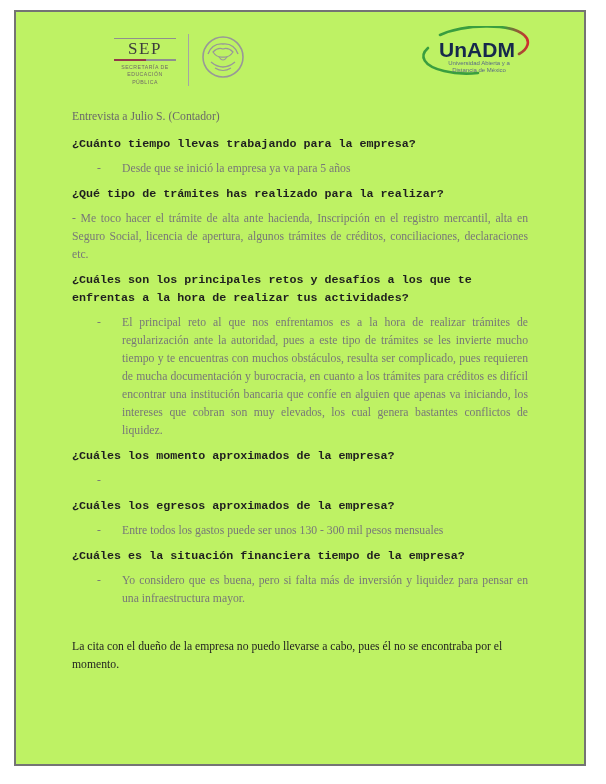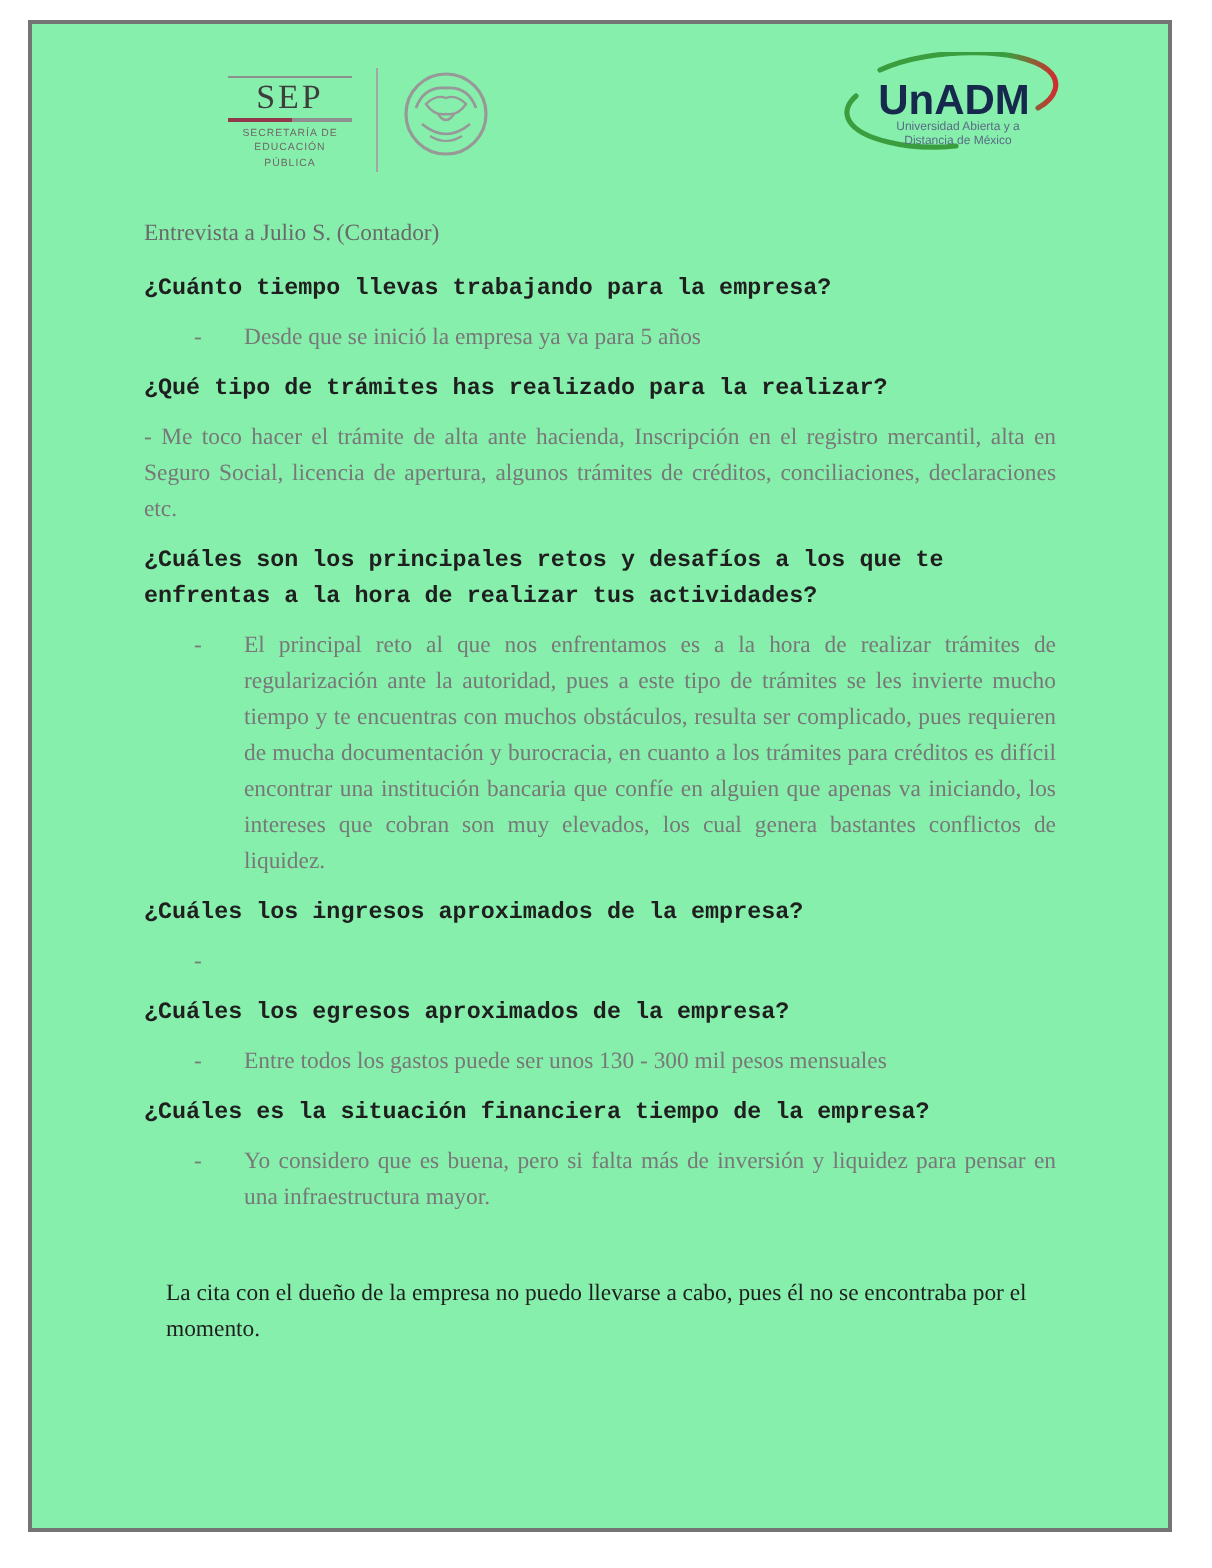"SEP" .sheet { background: #86efac -> #bef264 }
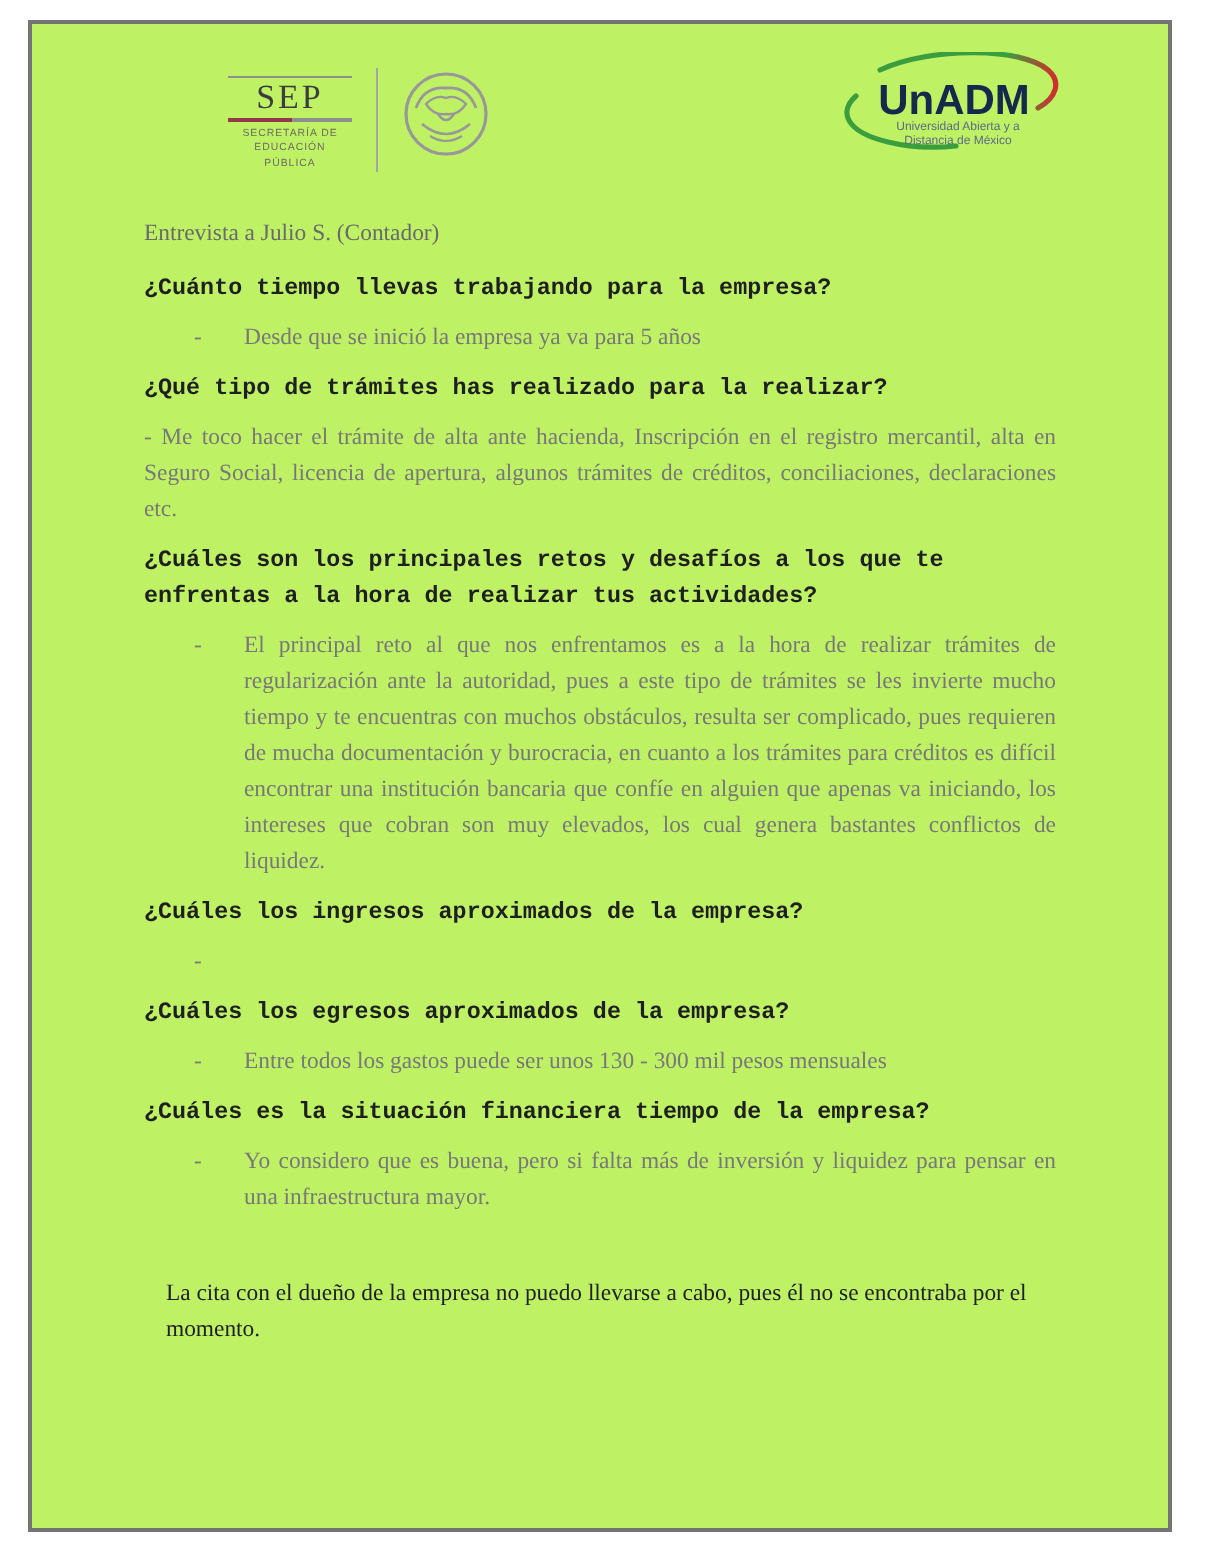"¿Cuáles los ingresos aproximados de" p.question { text: ingresos -> momento }
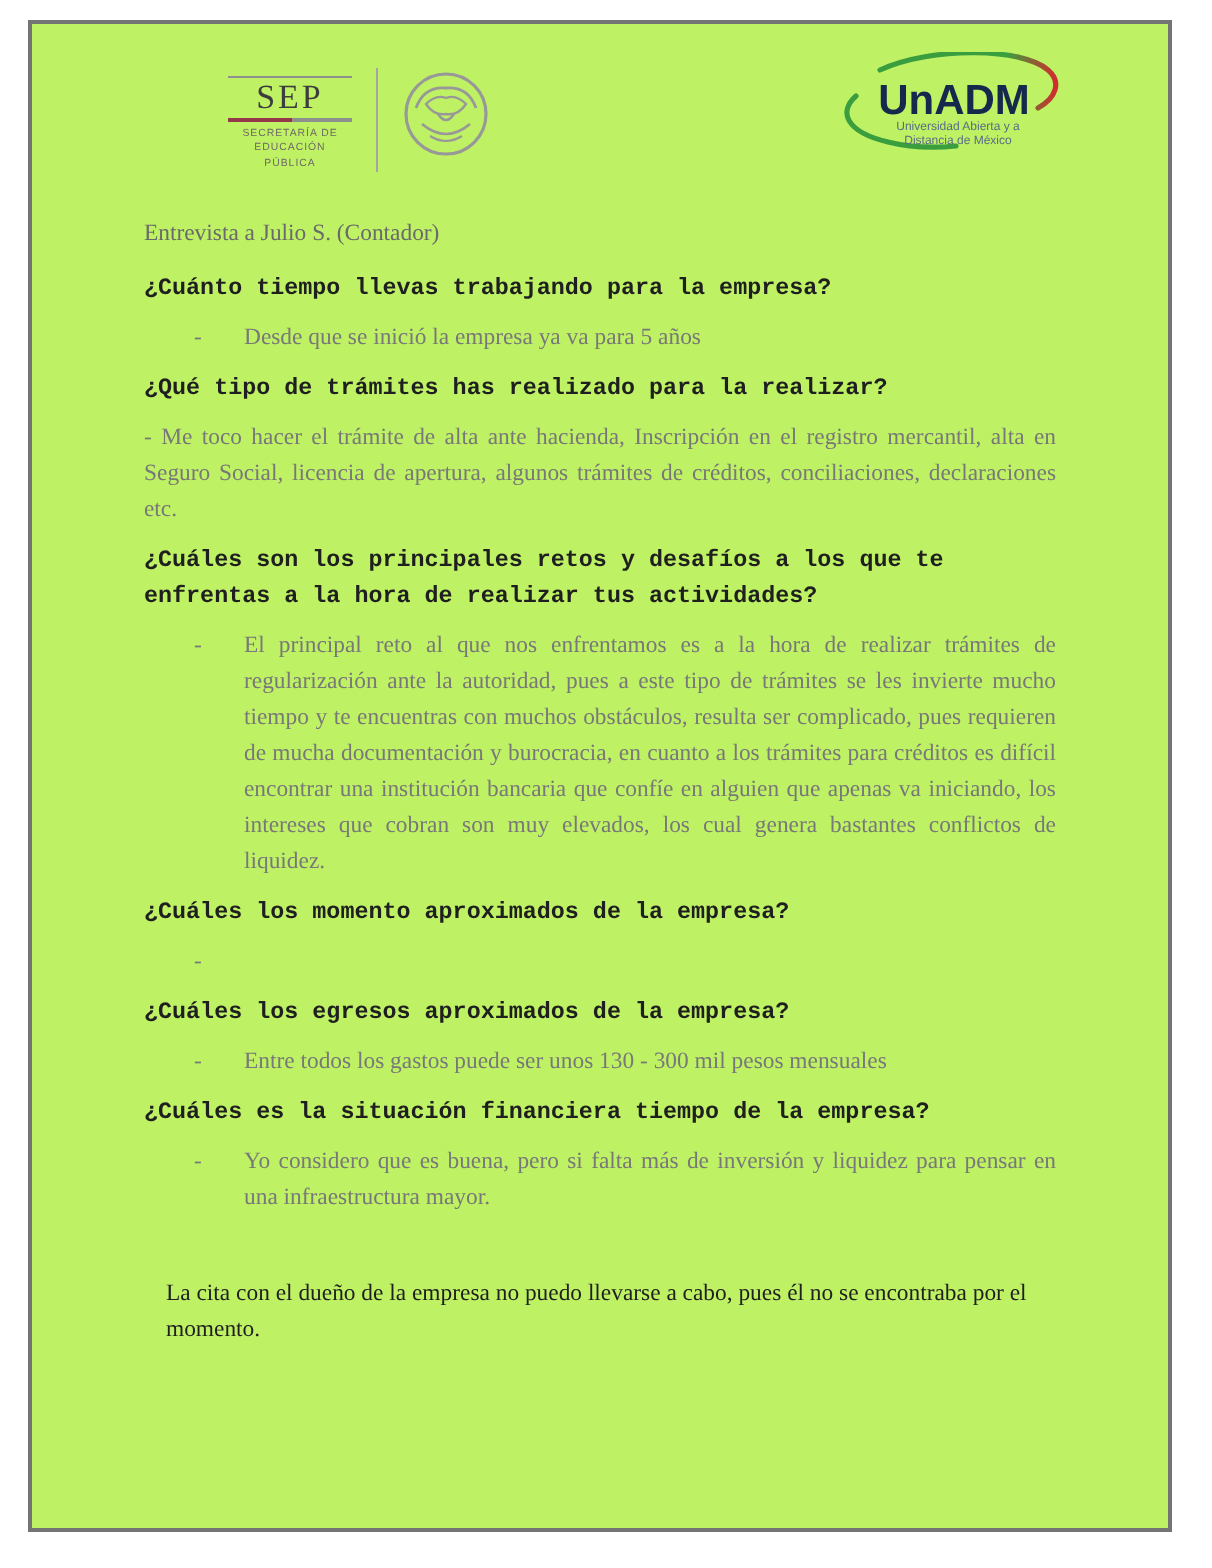"La cita con el dueño" .closing { margin: 30px 11px 0 -> 30px 0 0 }
